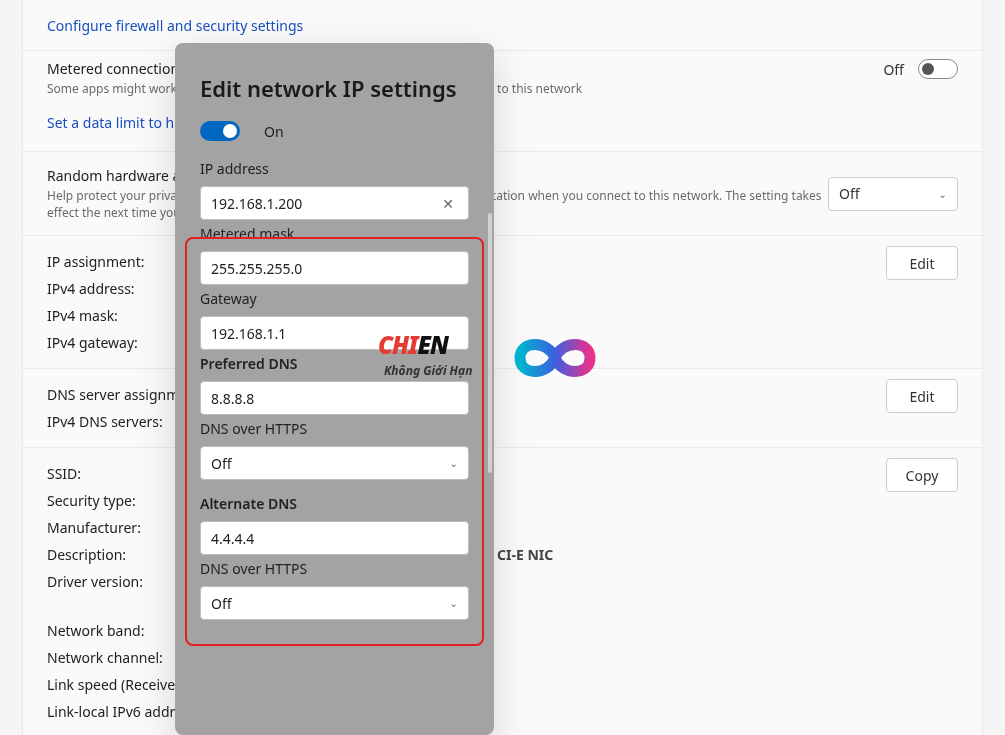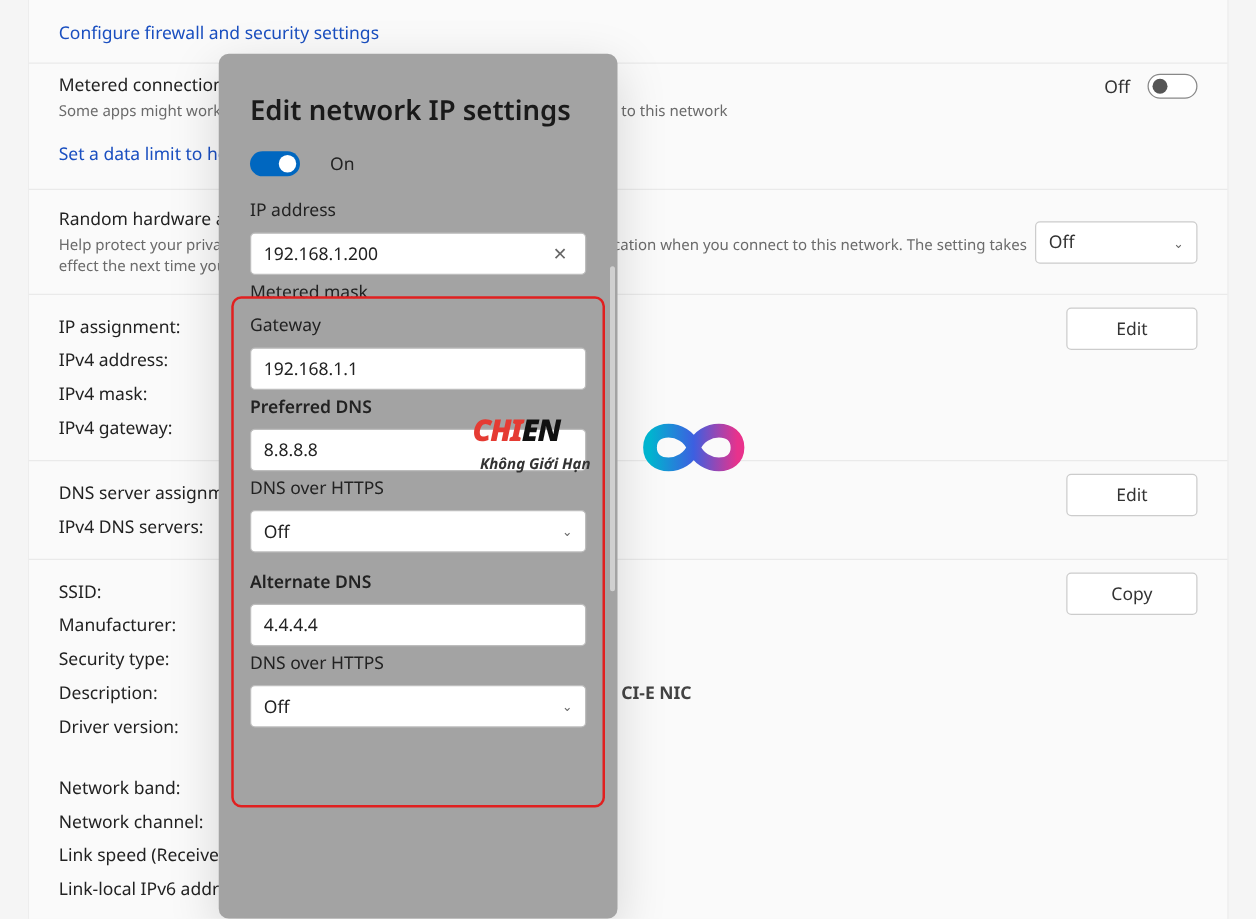"255.255.255.0" div.field-input { html: none -> <div> <span>255.255.255.0</span> </div> }
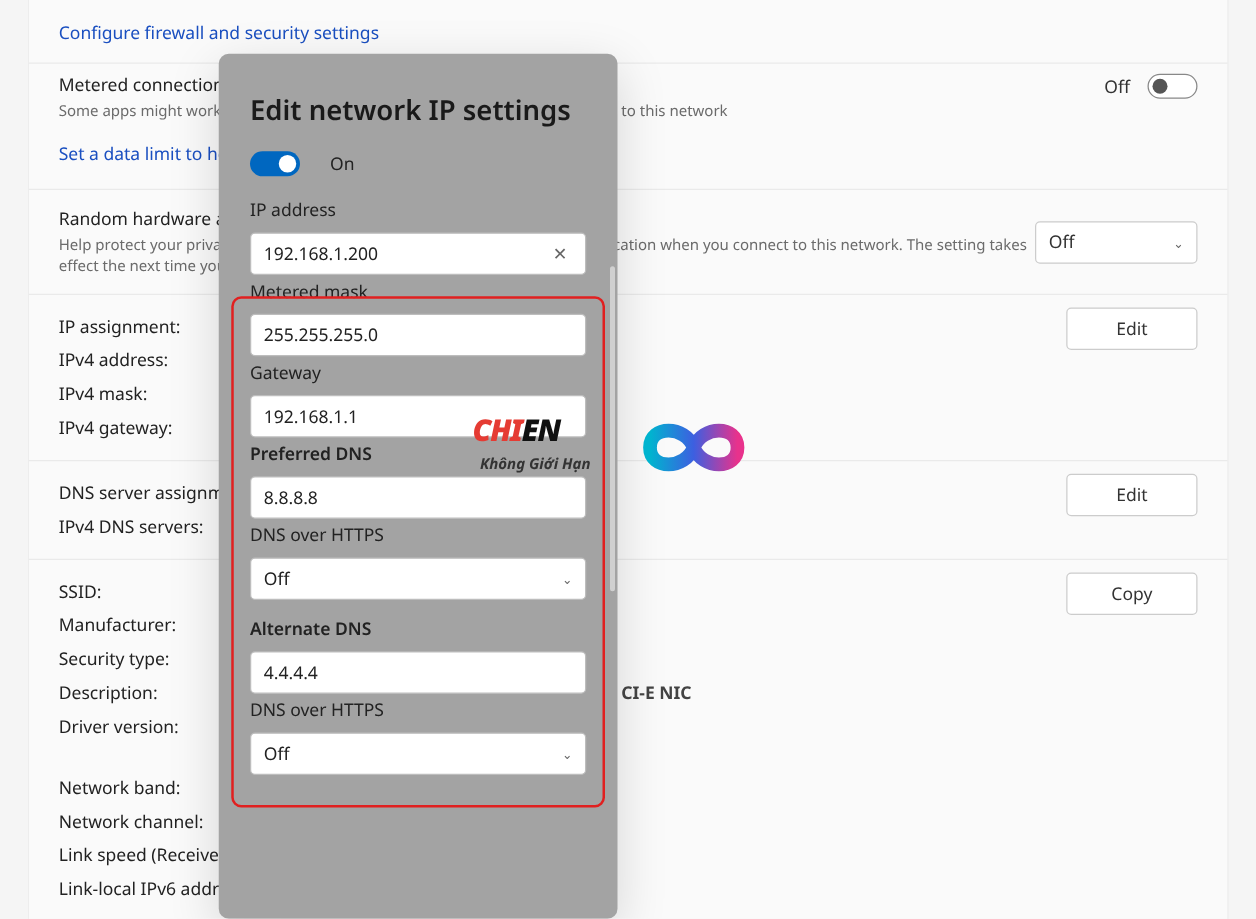"Edit" .btn { width: 105px -> 72px }
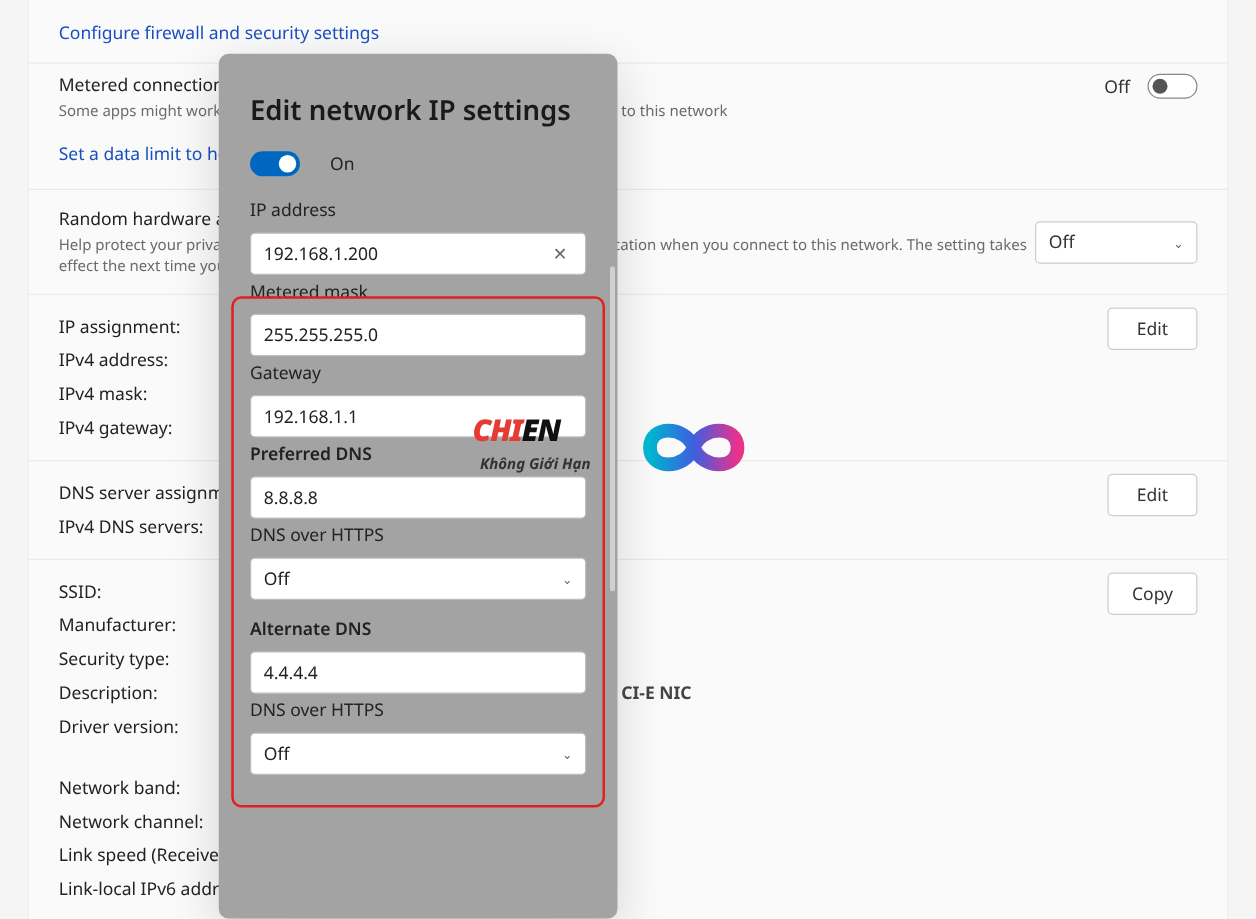"Manufacturer:" div.kv-row { order: before "Security type:" -> after "Security type:" }
